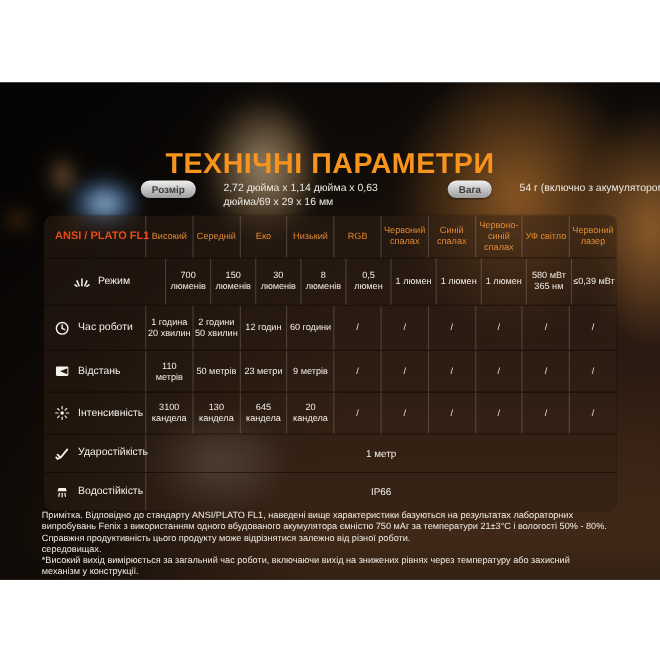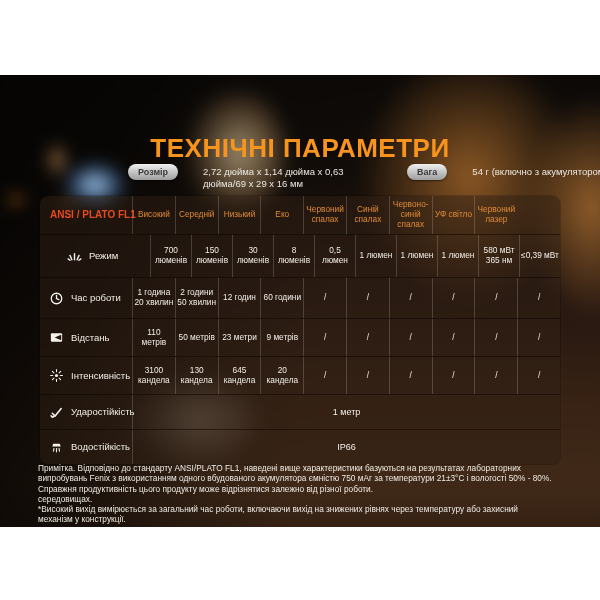"Низький" div.cell { order: before "Еко" -> after "Еко" }
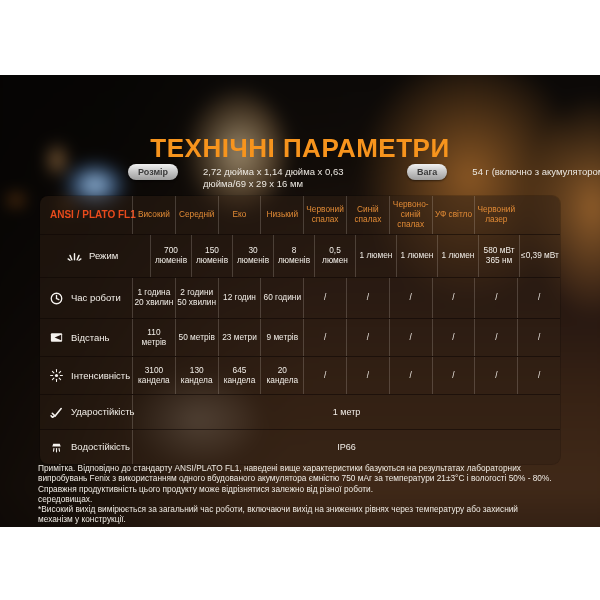"RGB" div.cell { html: none -> <div>RGB</div> }
